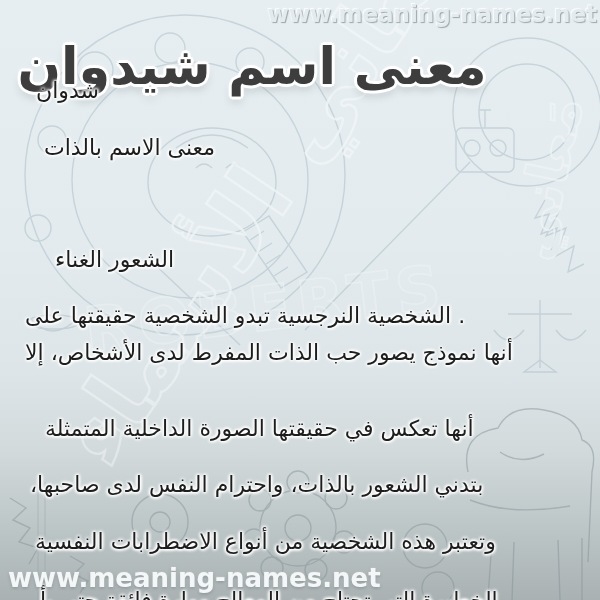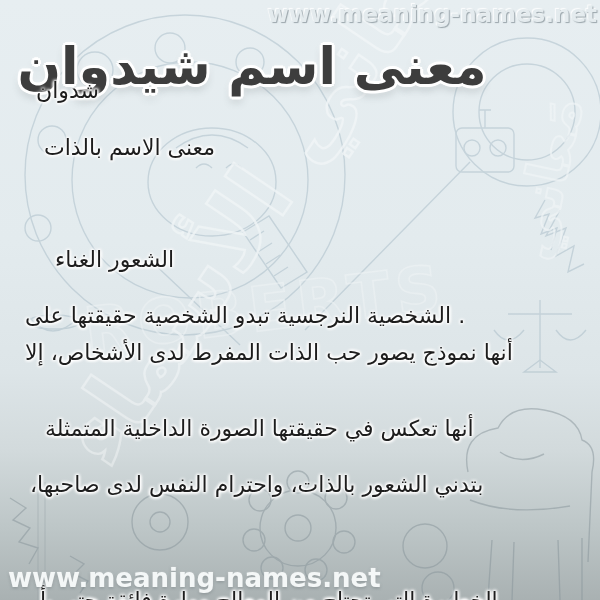"وتعتبر هذه الشخصية من أنواع" div.line { html: none -> <div>وتعتبر هذه الشخصية من أنواع الاضطرابات النفسية</div> }
